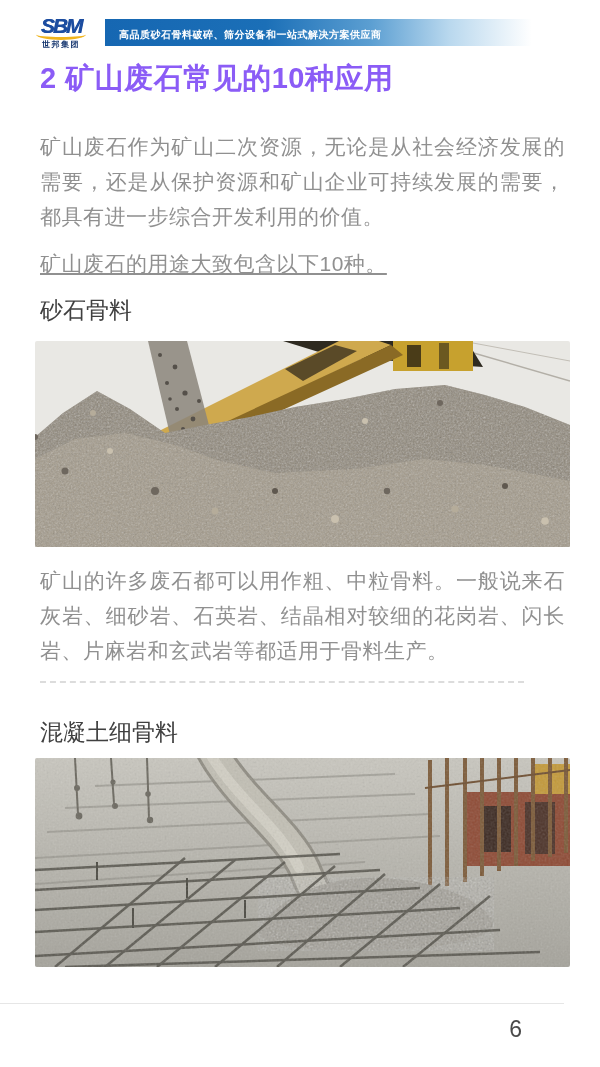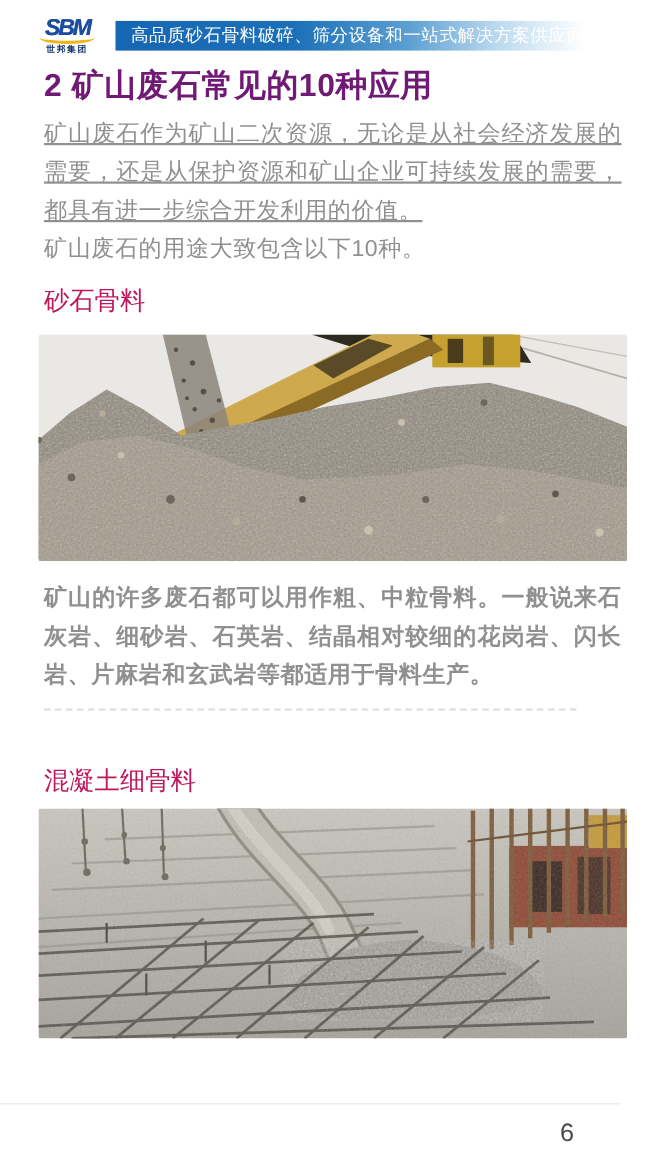"高品质砂石骨料破碎、筛分设备和一站式解决方案供应商" .banner span { font-size: 16px -> 10px; font-weight: normal -> bold }
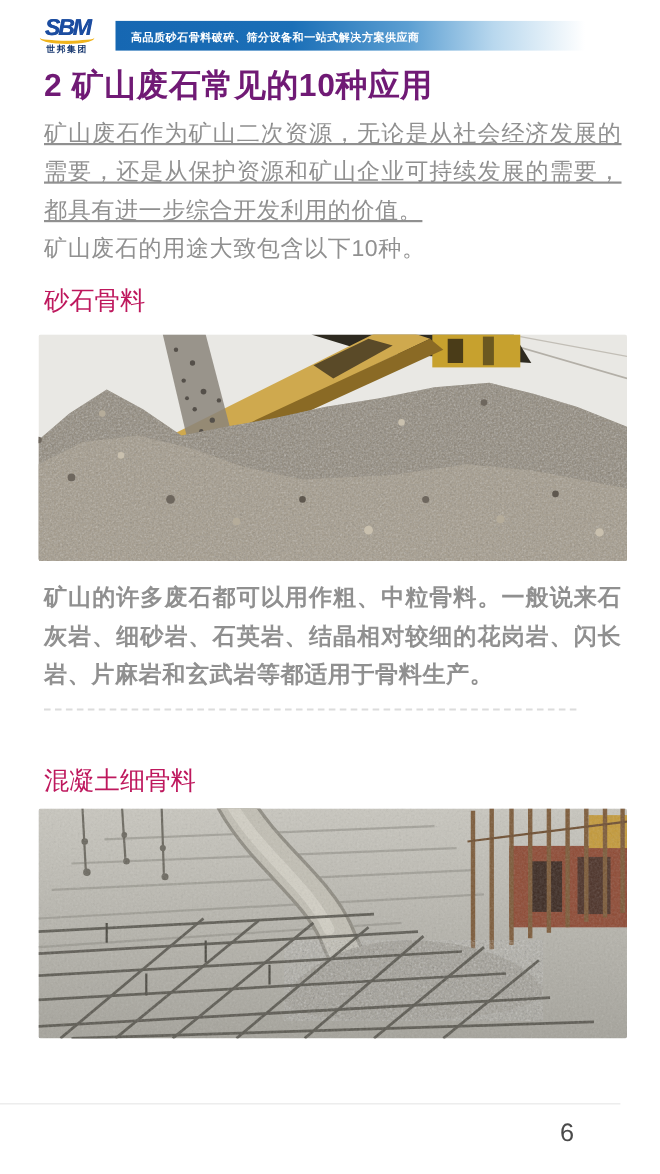"2 矿山废石常见的10种应用" h1 { color: #701a75 -> #8b5cf6 }
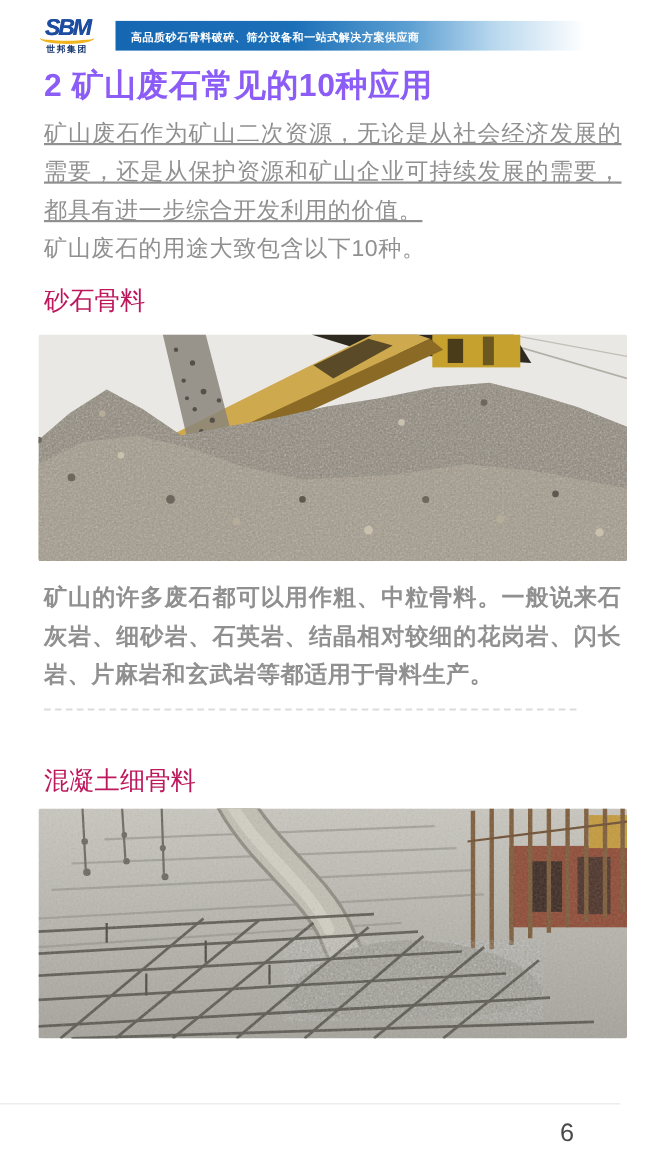"矿山废石作为矿山二次资源，无论是从社会经济发展的需要，还是从保护资源和矿山企业可" p.intro1 { margin-top: 8px -> 33px; text-decoration: underline -> none }
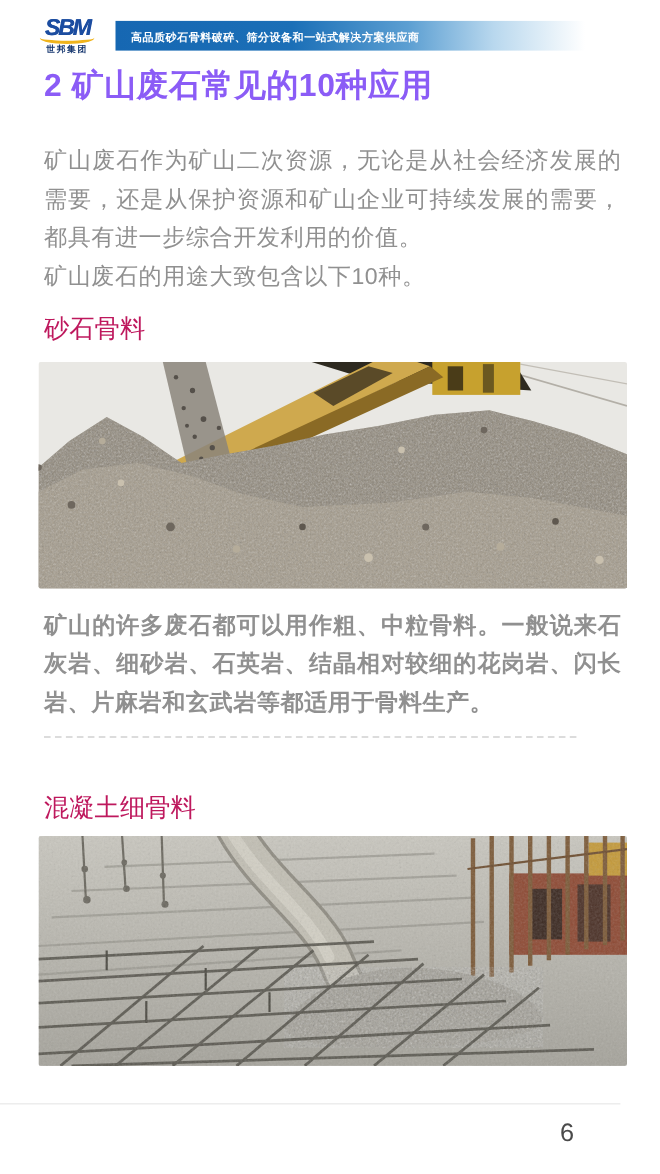"矿山废石的用途大致包含以下10种。" p.intro2 { margin-top: 0 -> 12px; text-decoration: none -> underline }
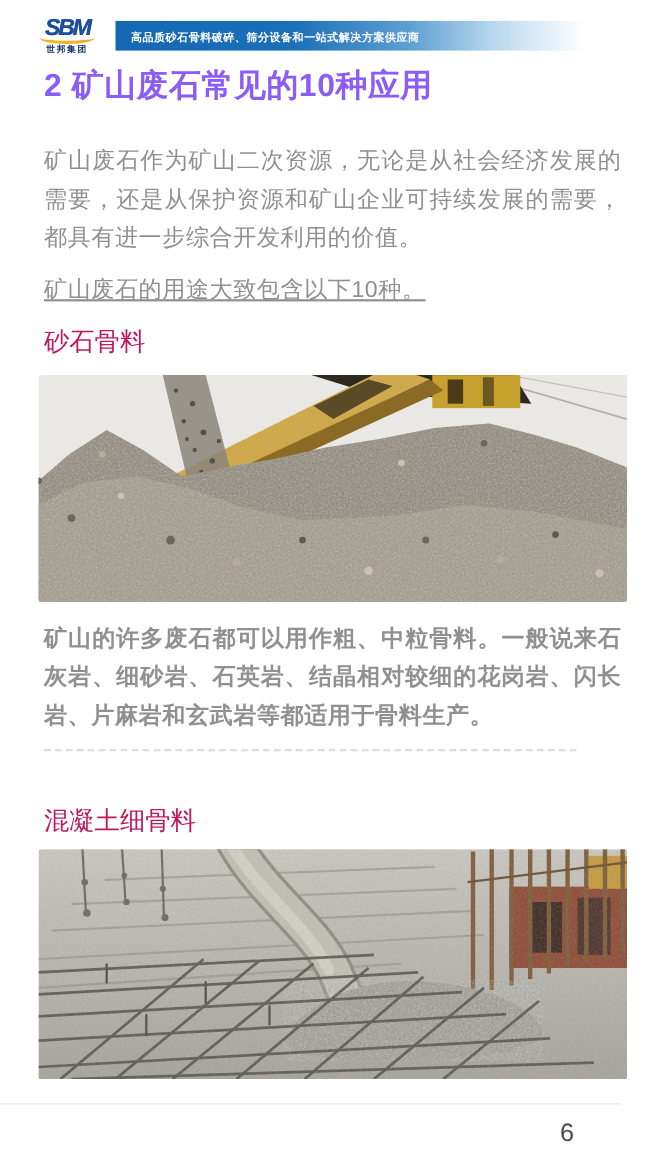"砂石骨料" h2 { color: #be185d -> #404040 }
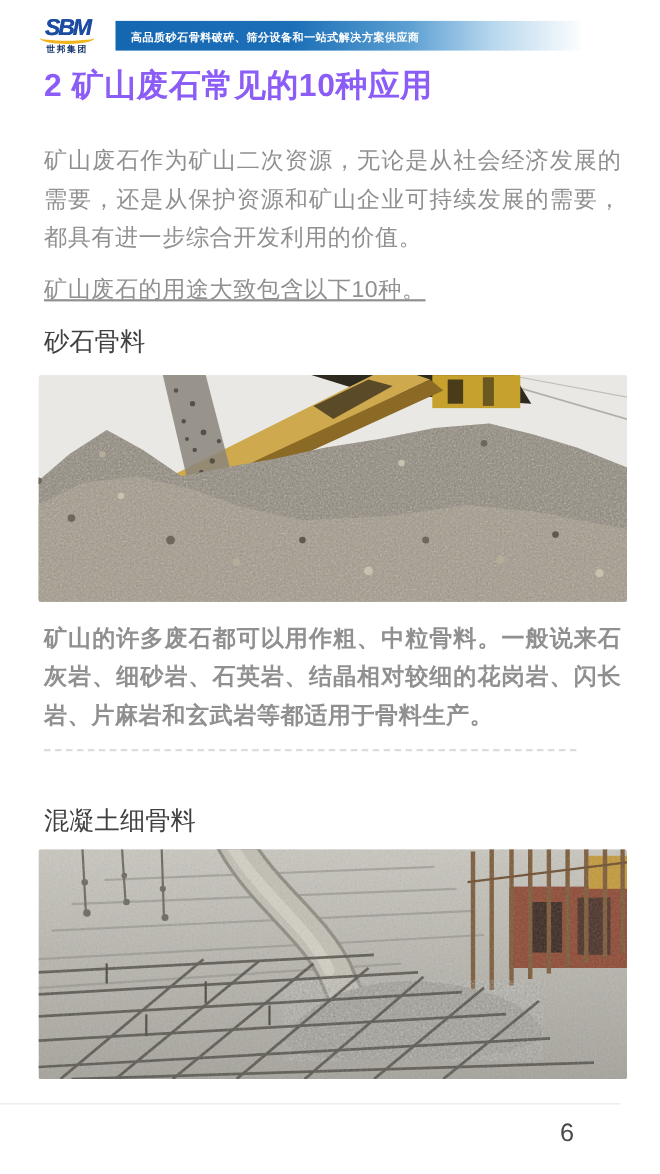"矿山的许多废石都可以用作粗、中粒骨料。一般说来石灰岩、细砂岩、石英岩、结晶相对较" p.caption { font-weight: bold -> none }
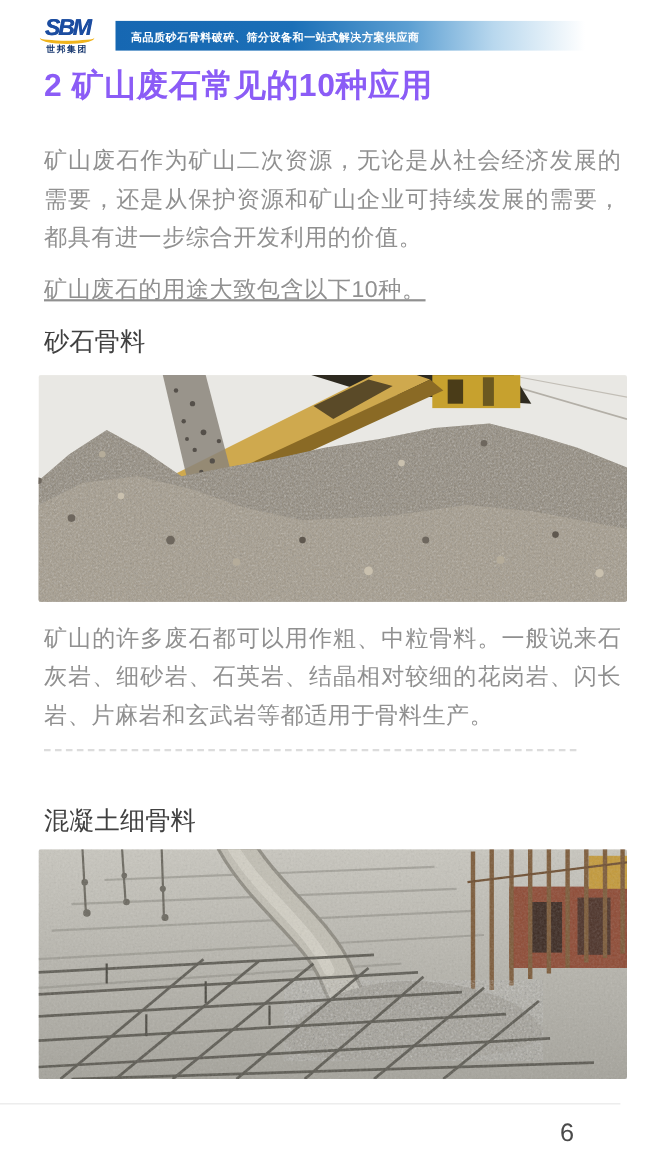"混凝土细骨料" .sec2 h2 { margin-top: 48px -> 34px }
